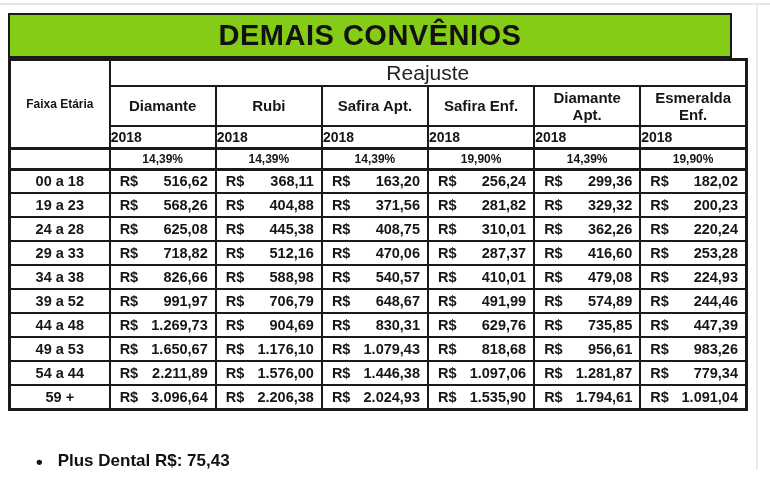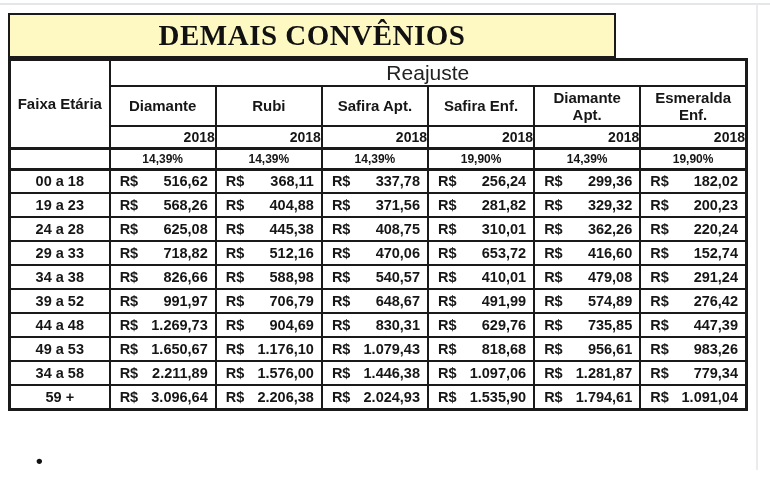"DEMAIS CONVÊNIOS" .title-bar { background: #fef9c3 -> #84cc16; font-family: Liberation Serif, serif -> none; width: 608px -> 724px }
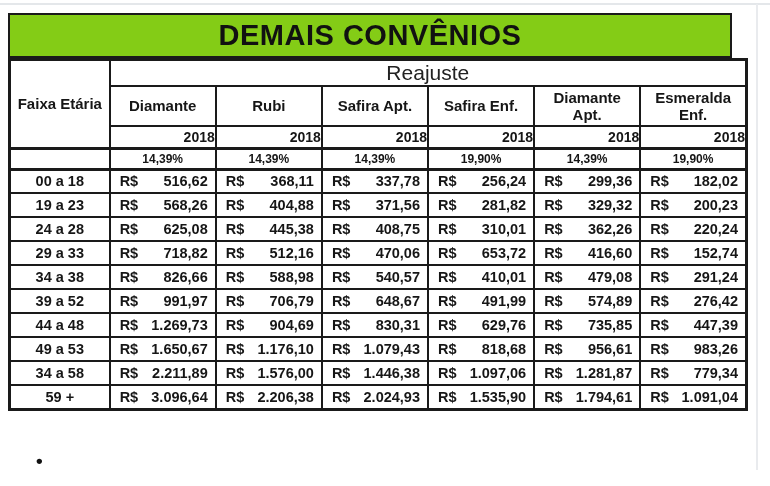"Faixa Etária" td.corner { font-size: 15px -> 12px }
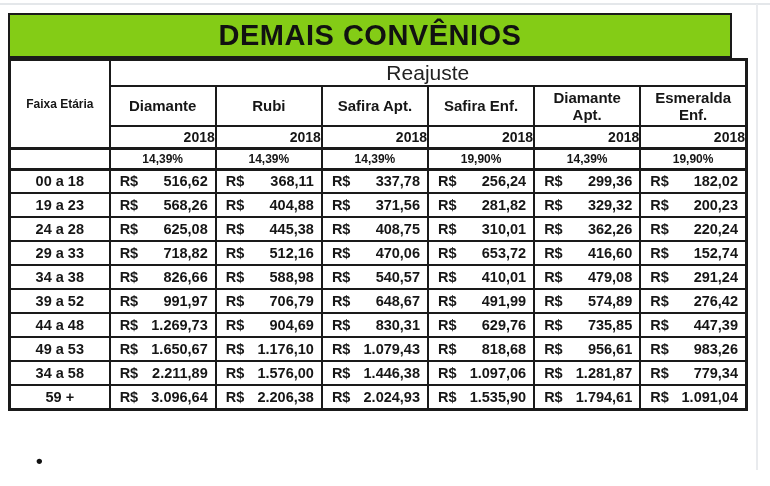"2018" td.year { padding-left: 44px -> none; text-align: right -> left }
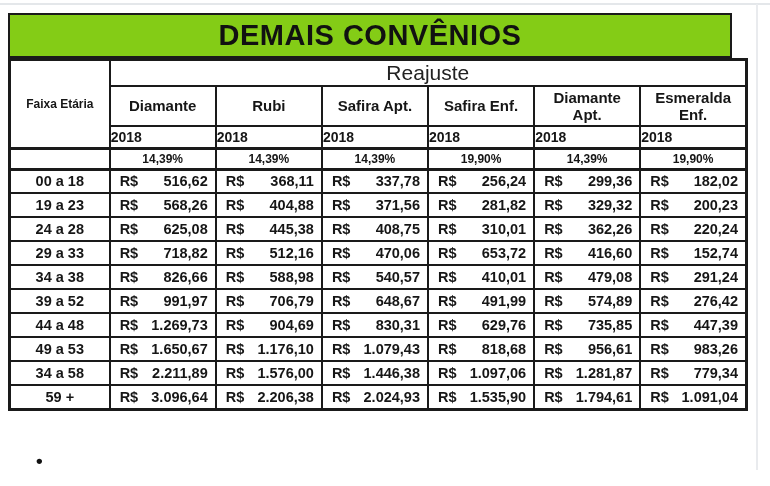"337,78" span { text: 337,78 -> 163,20 }
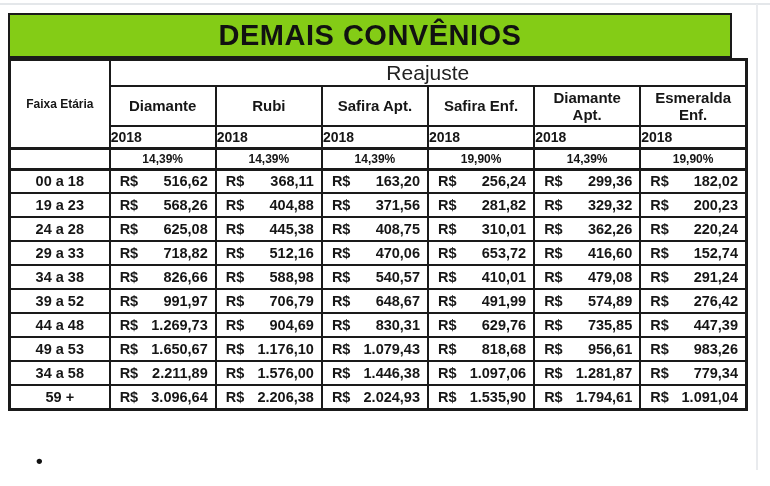"653,72" span { text: 653,72 -> 287,37 }
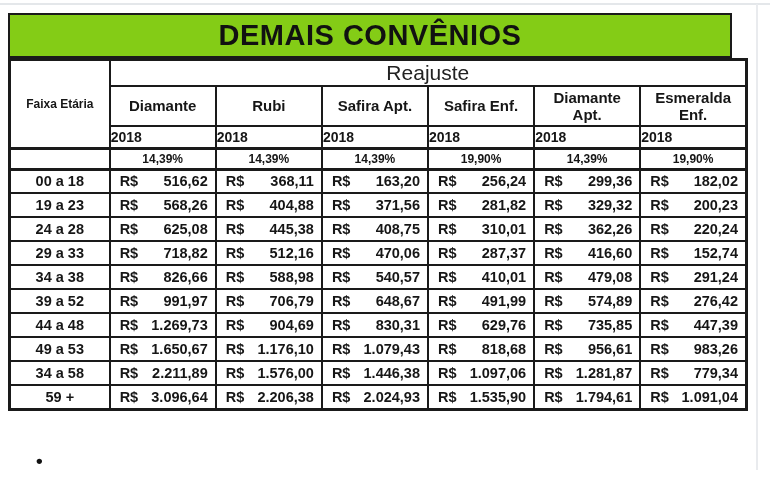"152,74" span { text: 152,74 -> 253,28 }
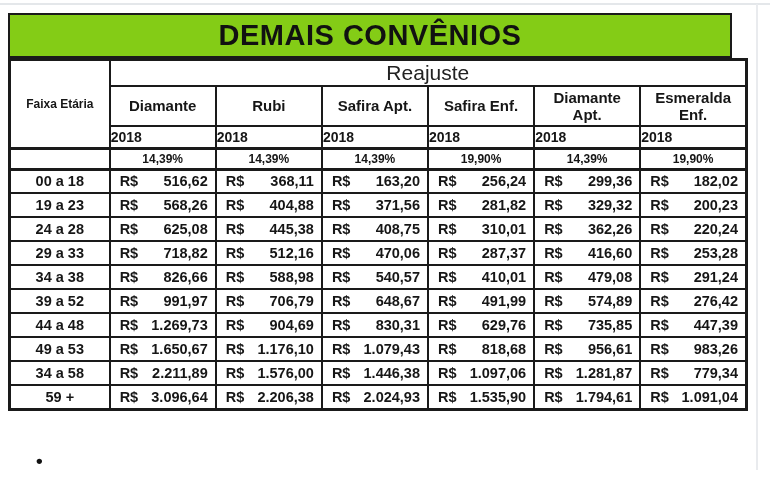"291,24" span { text: 291,24 -> 224,93 }
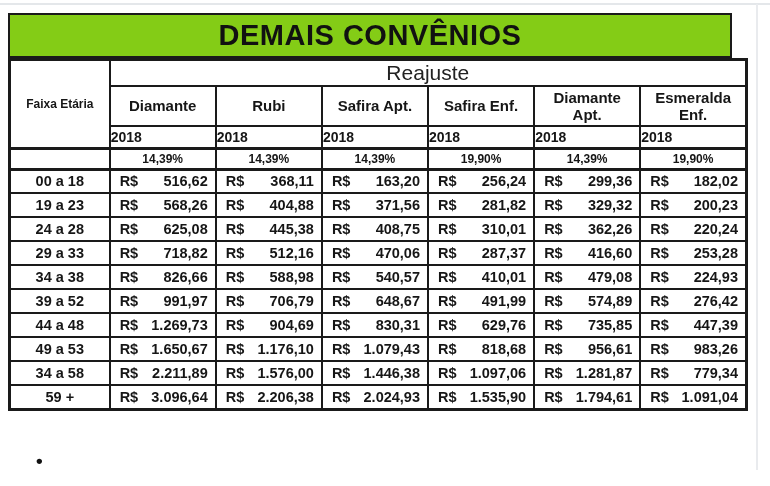"276,42" span { text: 276,42 -> 244,46 }
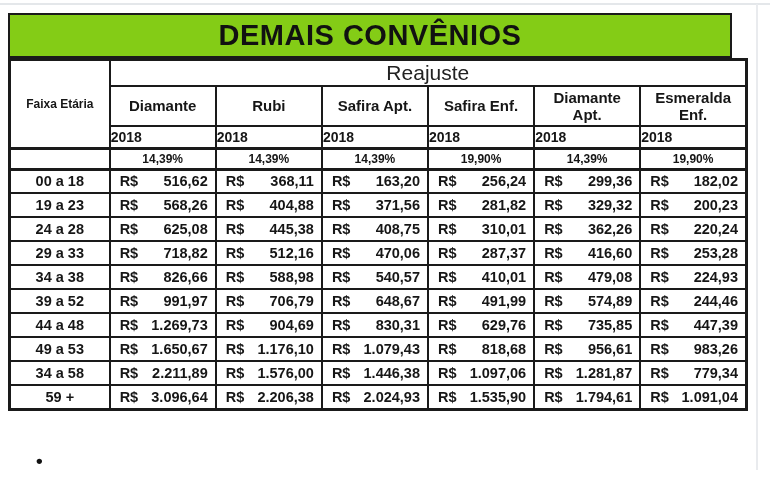"34 a 58" td.age { text: 34 a 58 -> 54 a 44 }
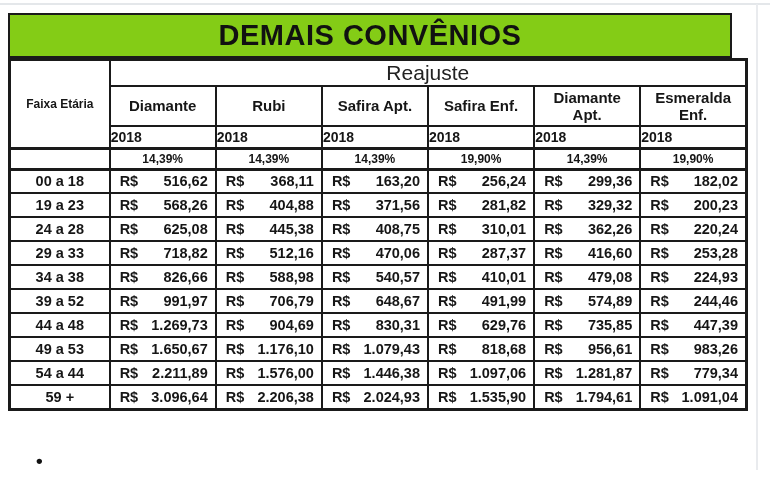"Plus Dental R$: 75,43" span { html: none -> <span>Plus Dental R$: 75,43</span> }
